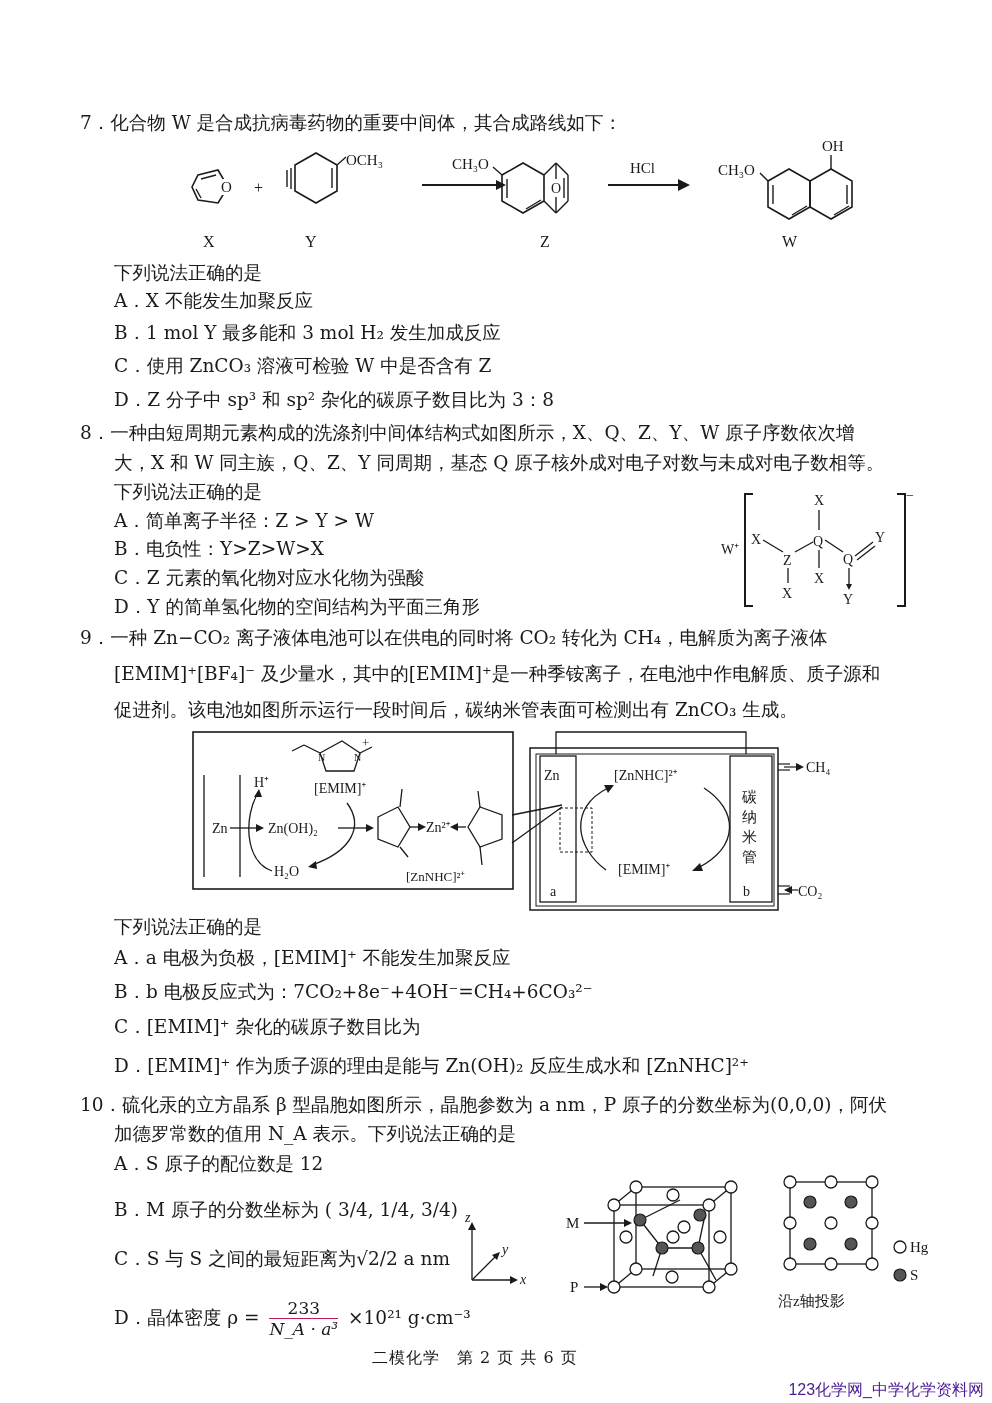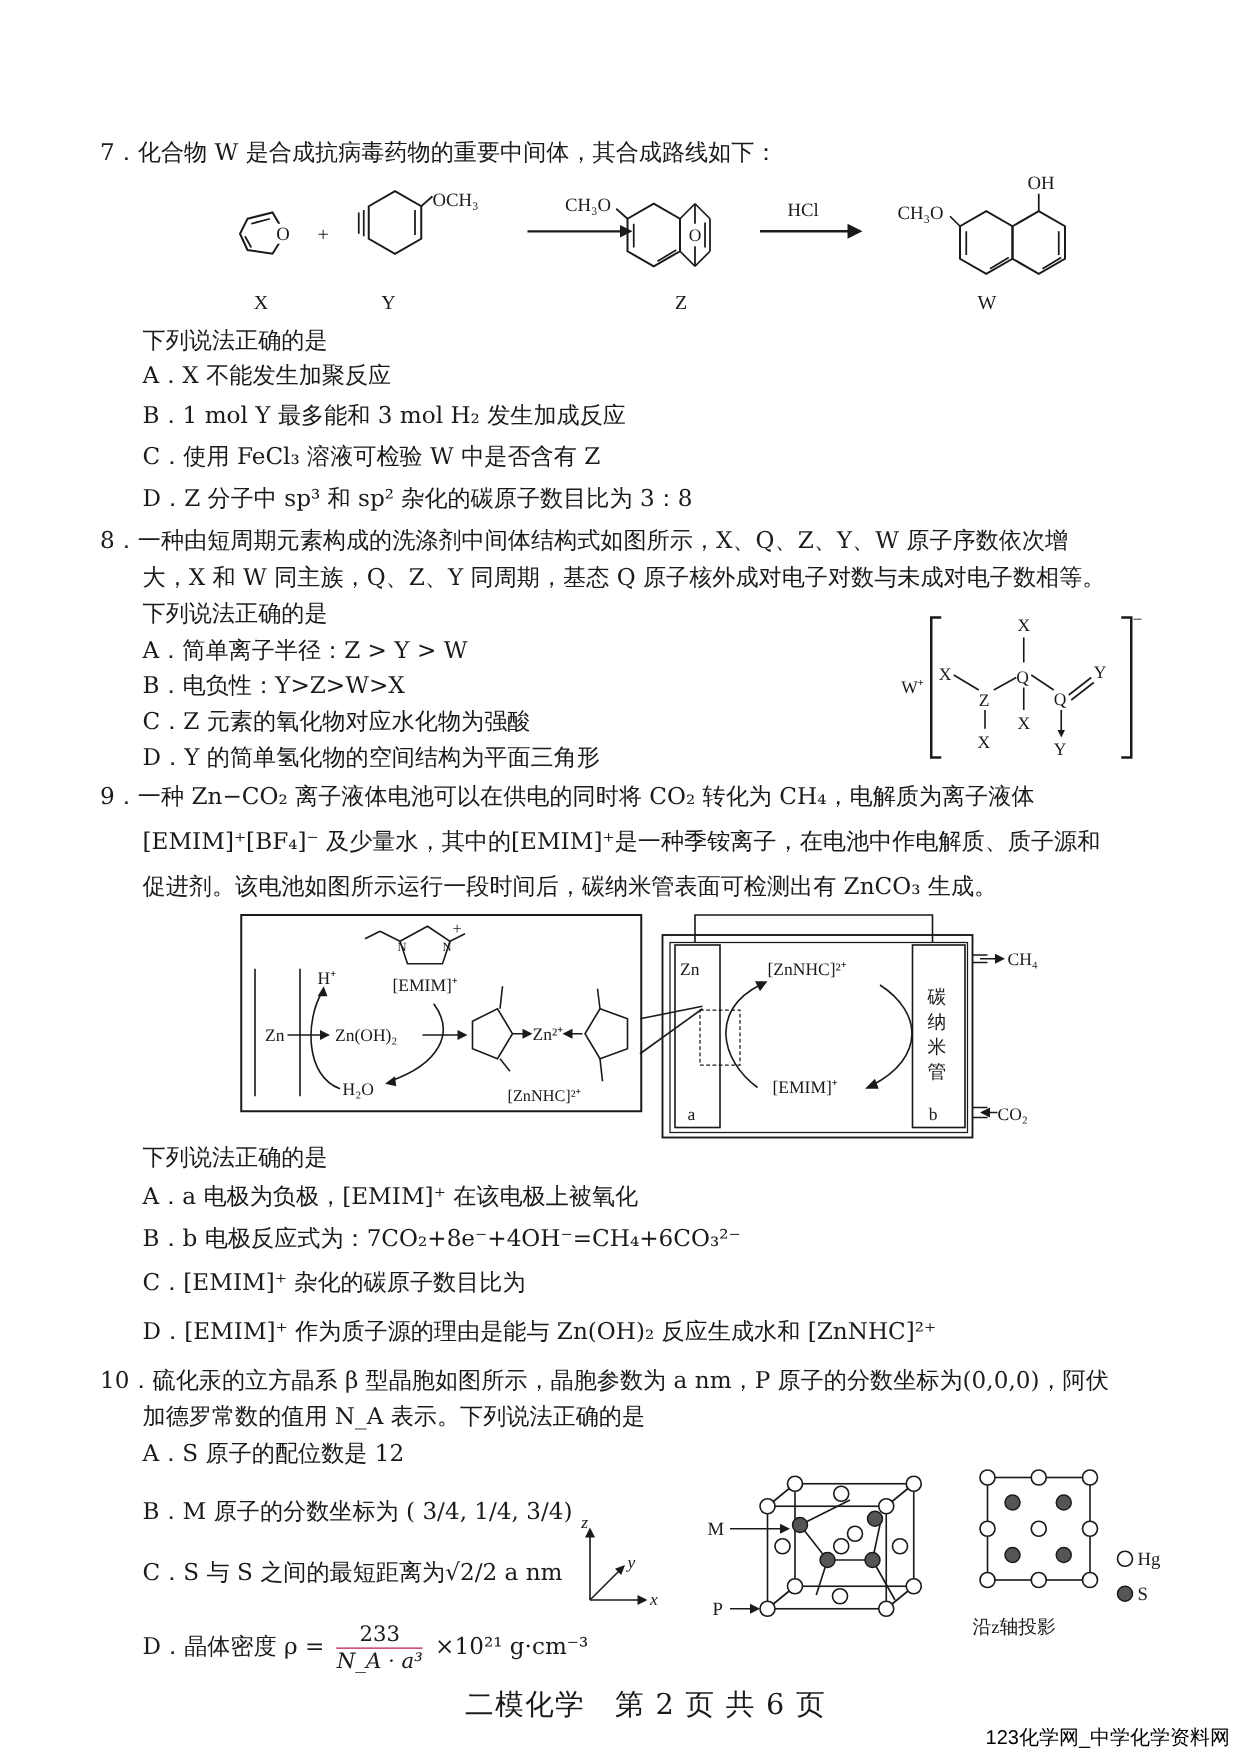"C．使用 FeCl₃ 溶液可检验 W 中是否含有" div.line { text: FeCl₃ -> ZnCO₃ }
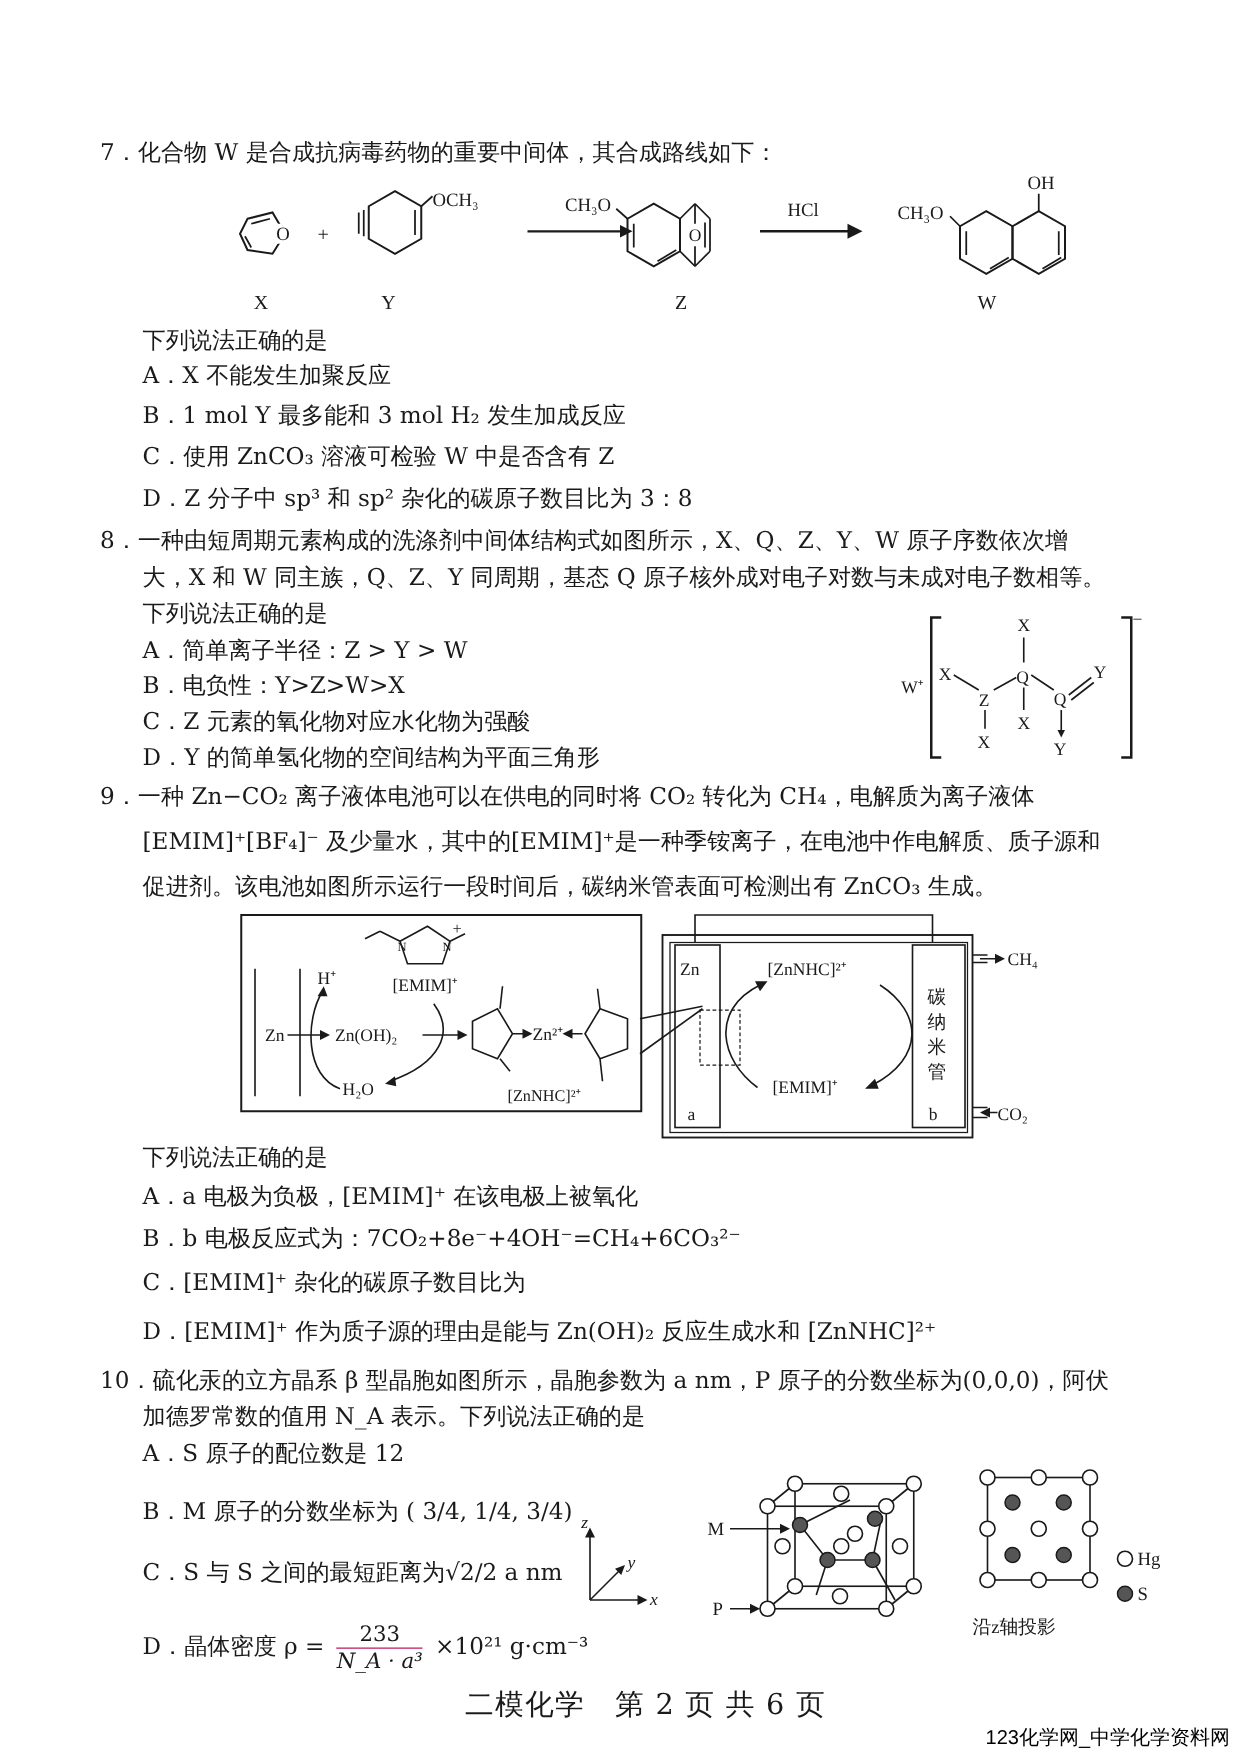"A．a 电极为负极，[EMIM]⁺ 在该电极上被氧化" div.line { text: 在该电极上被氧化 -> 不能发生加聚反应 }
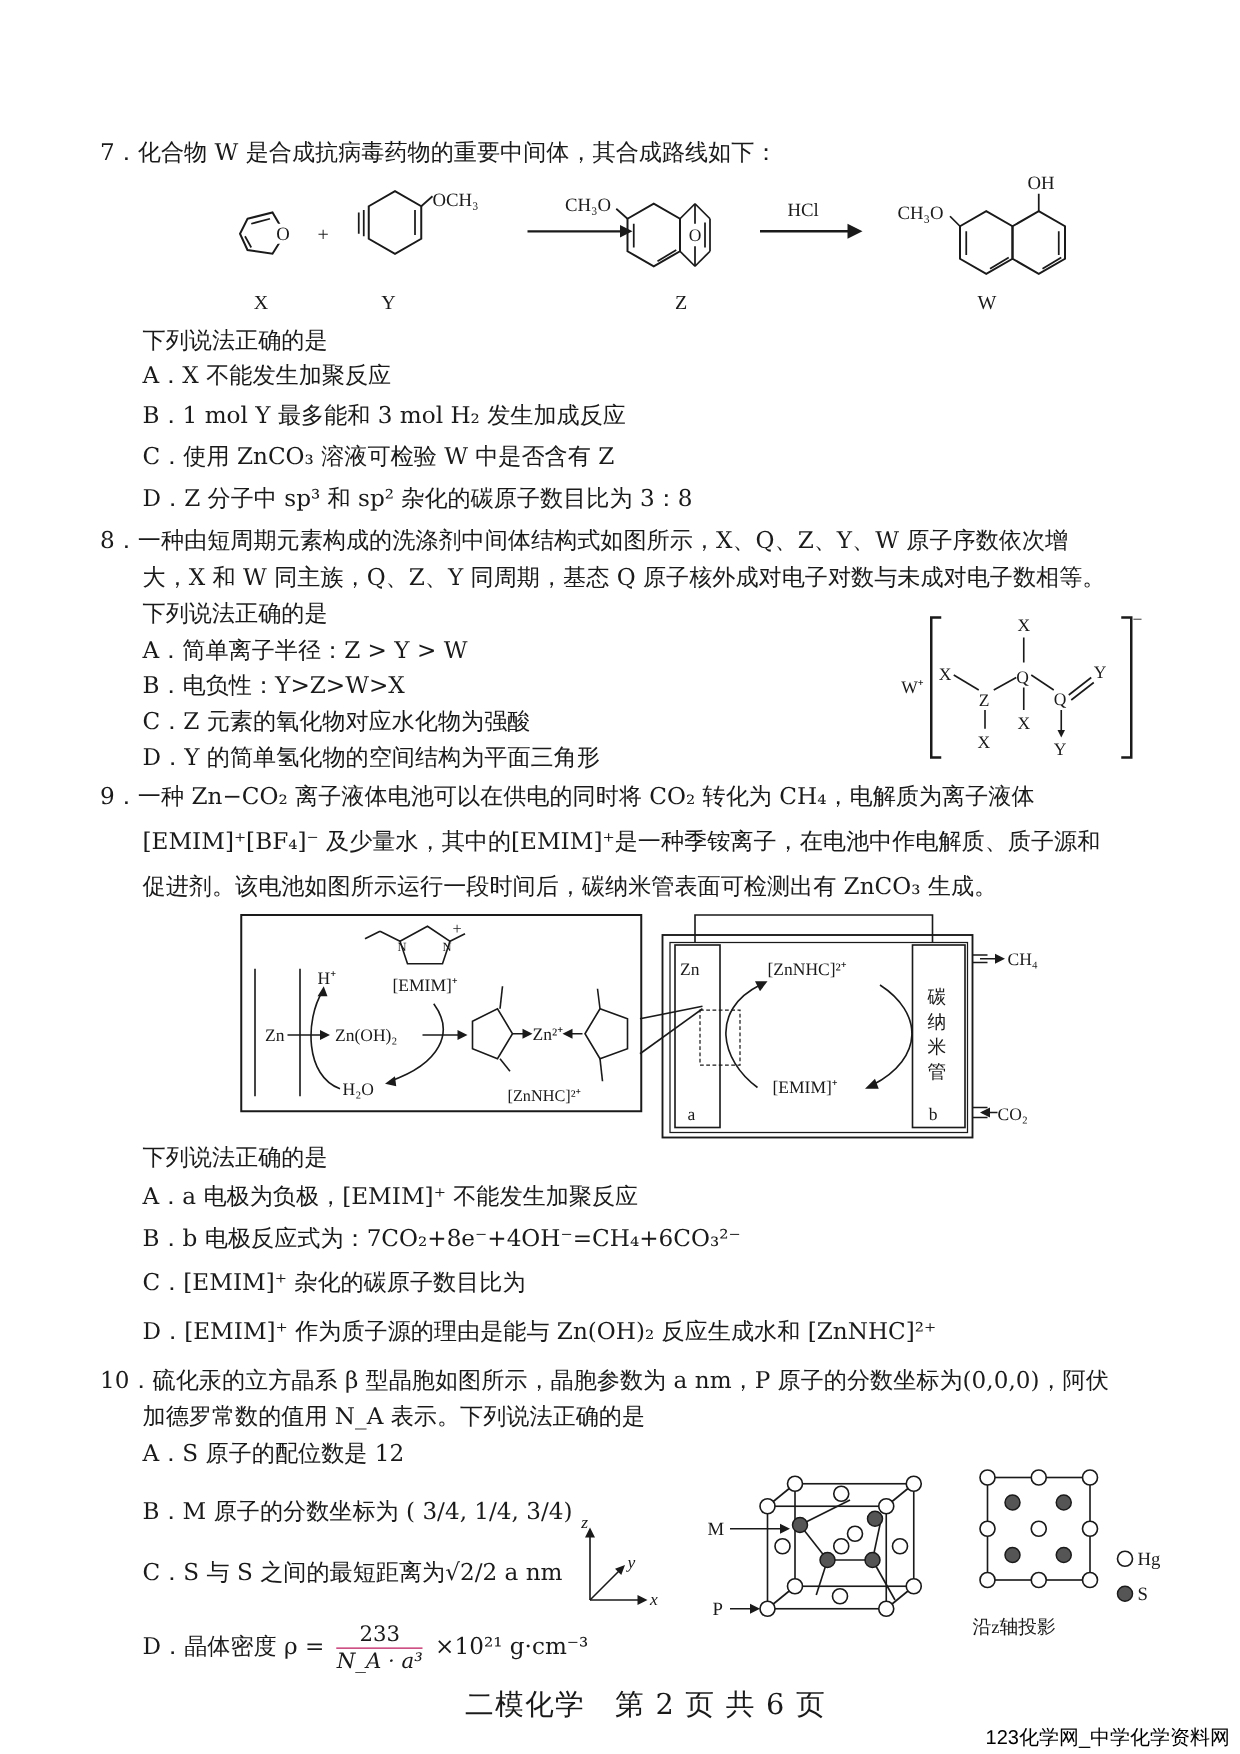"二模化学 第 2 页 共" .footer { font-size: 23px -> 16px }
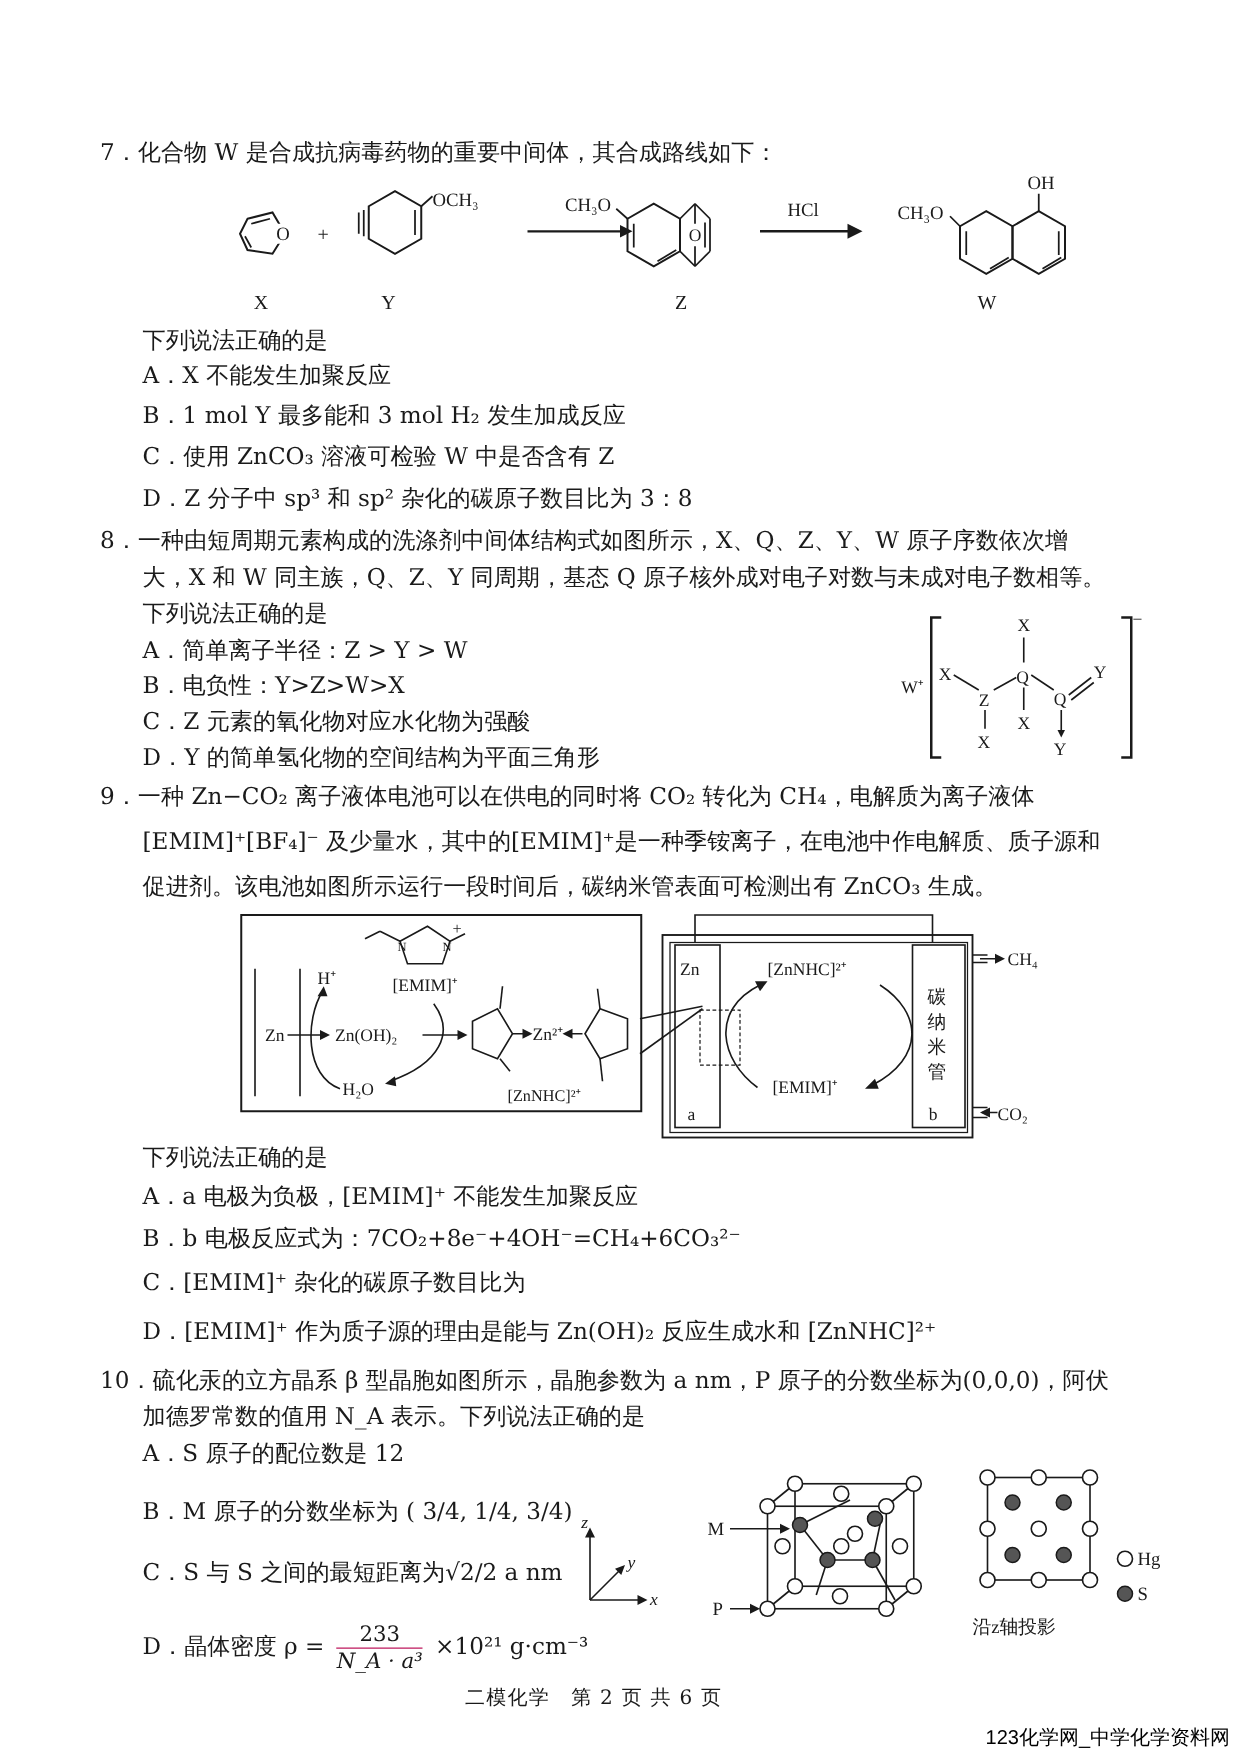"123化学网_中学化学资料网" .watermark { color: #000000 -> #4c1d95 }
